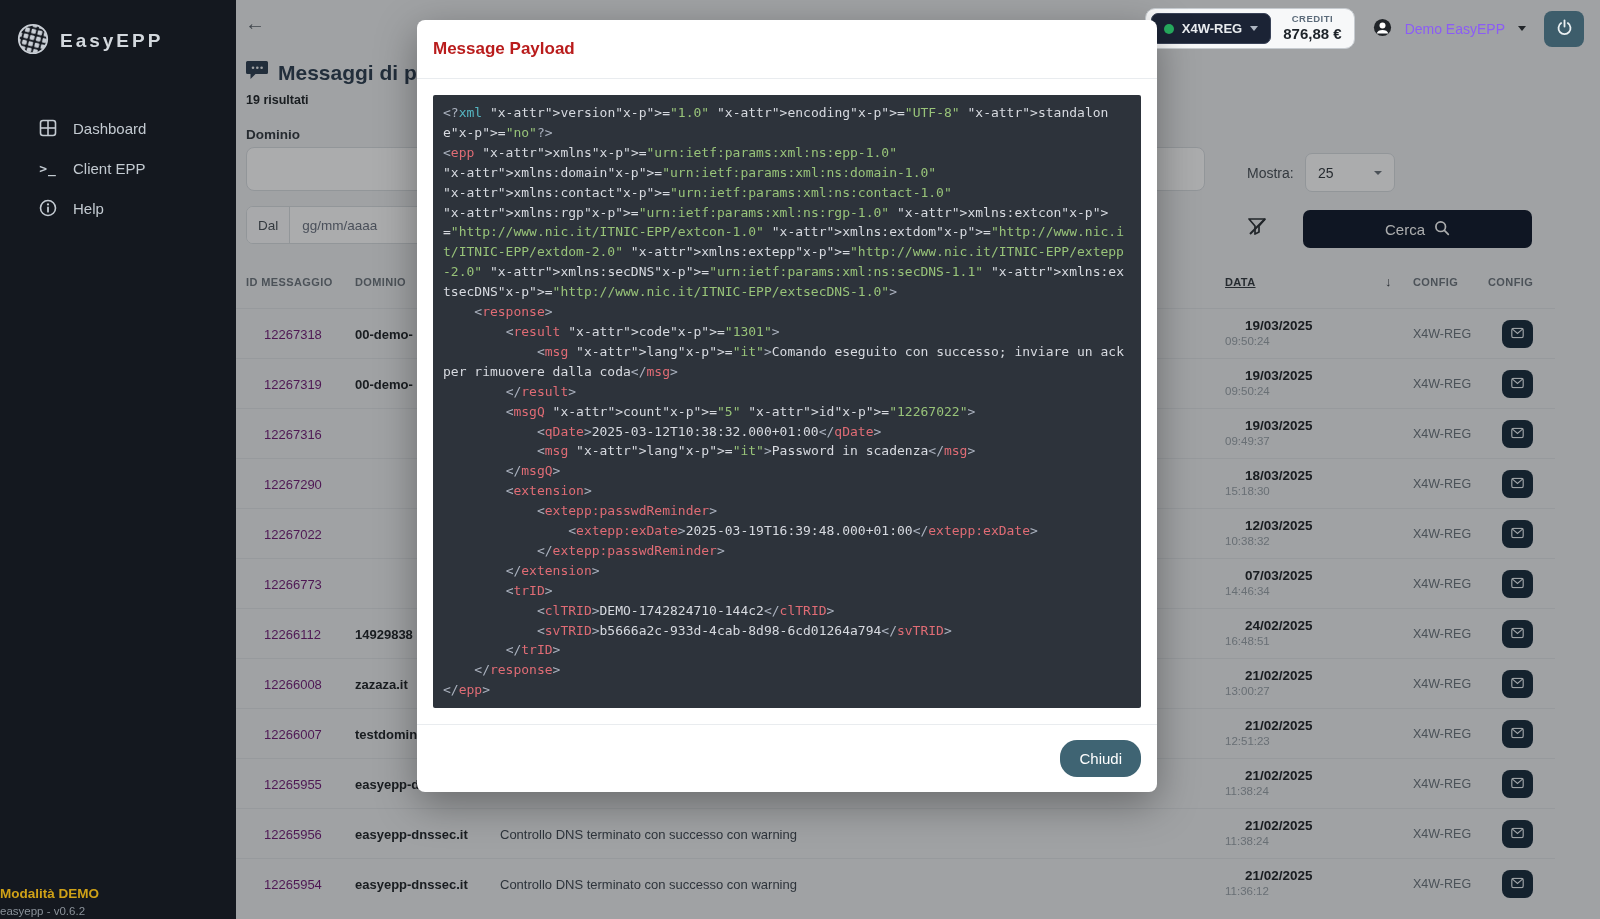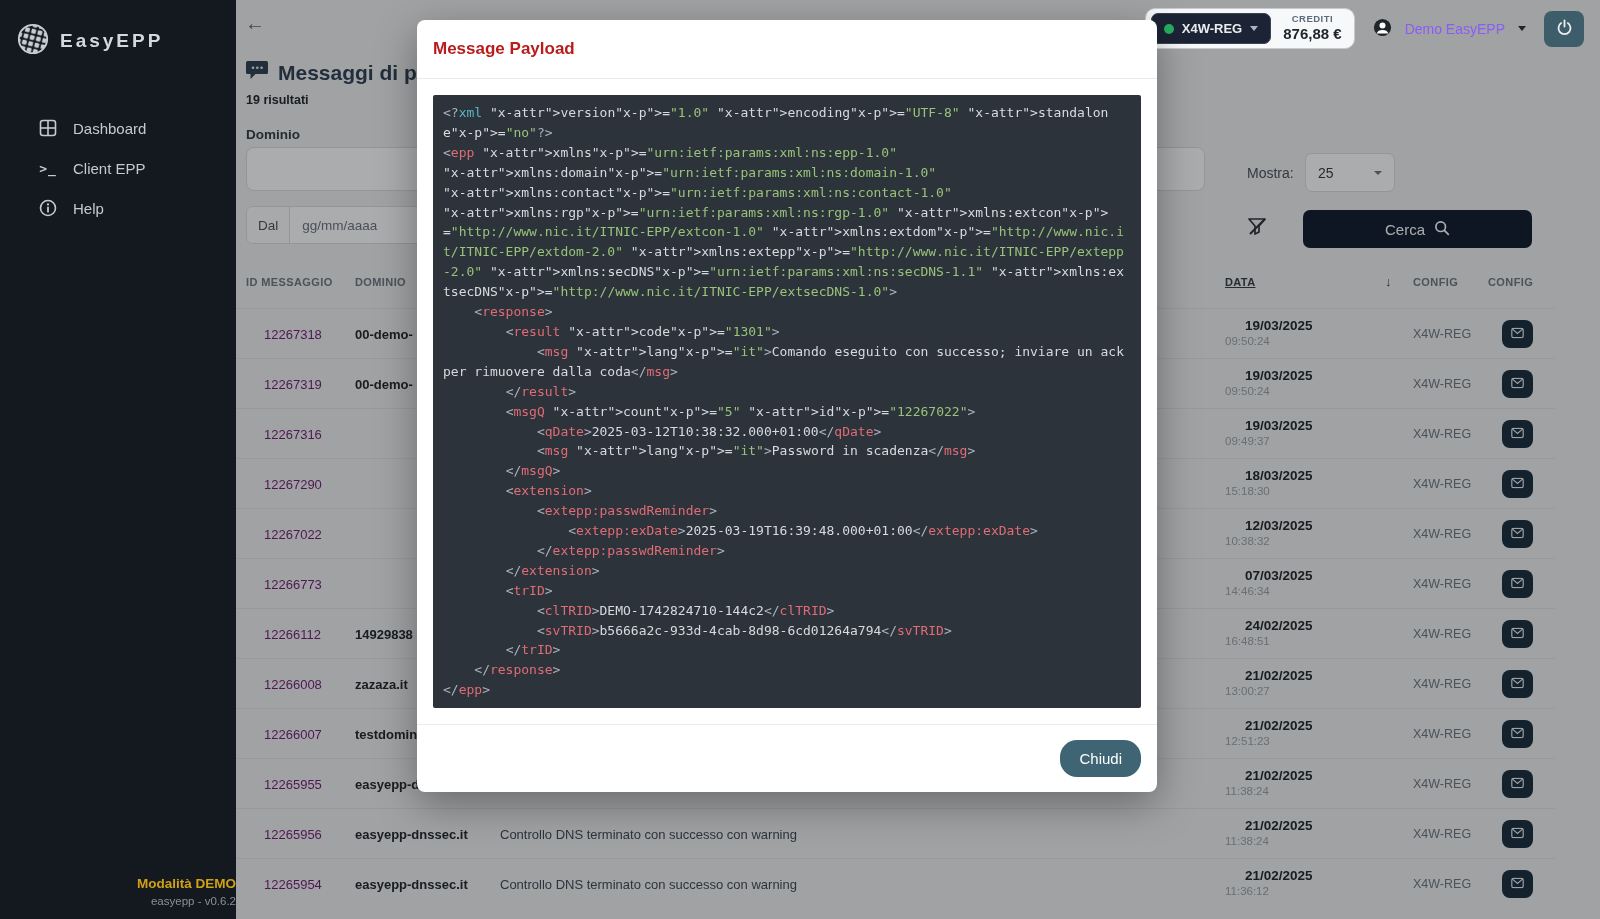"Modalità DEMO" .side-footer { bottom: 12px -> 2px; text-align: right -> left }
